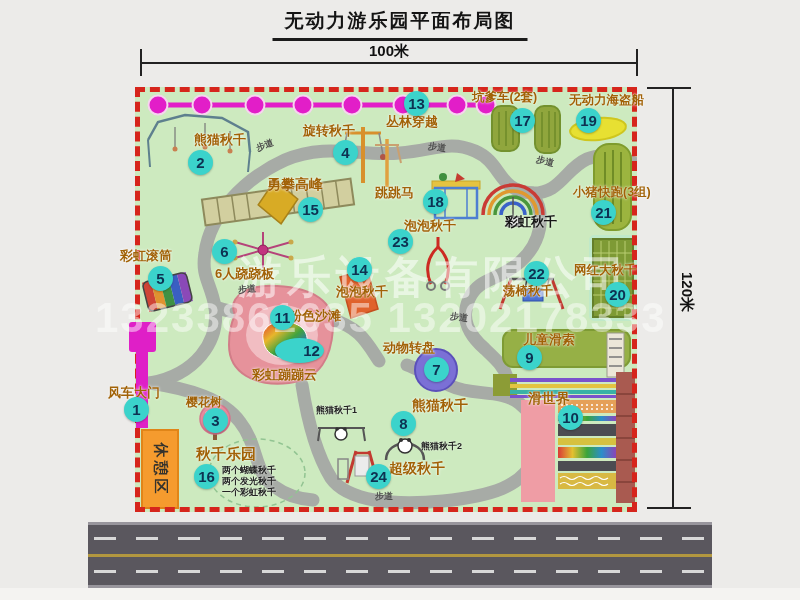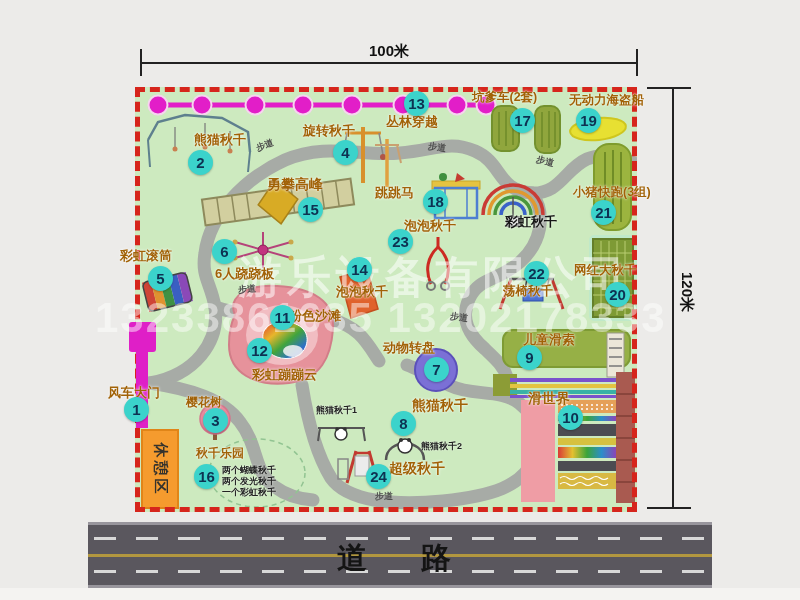"无动力游乐园平面布局图" div.title { html: none -> <div>无动力游乐园平面布局图</div> }
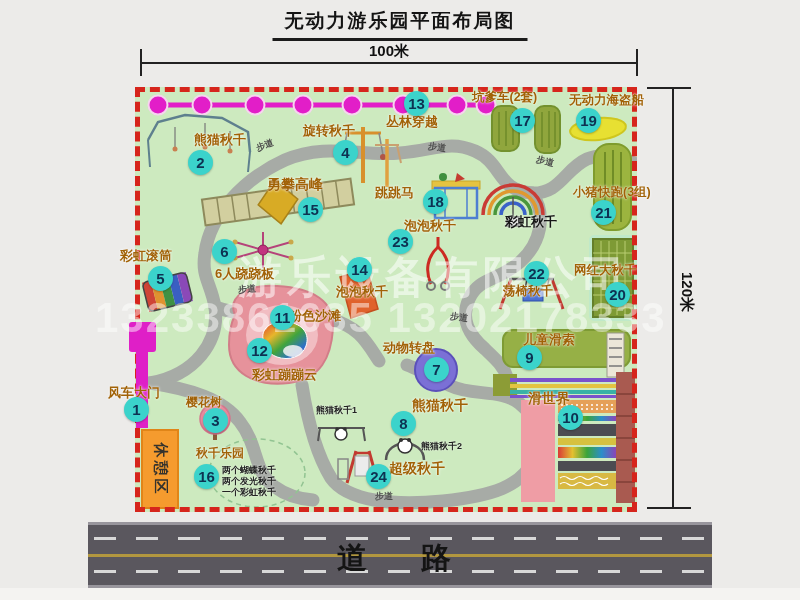"12" div.badge { left: 247px -> 275px; padding-left: none -> 24px }
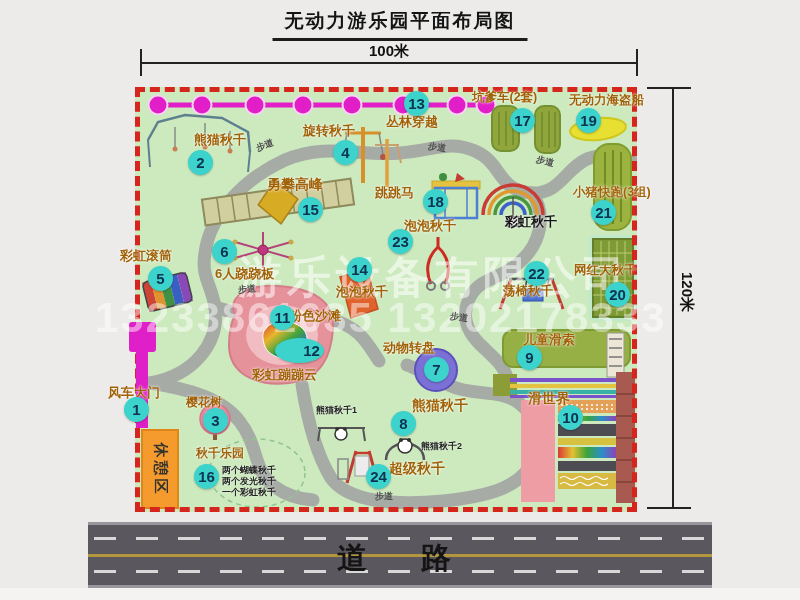"秋千乐园" div.ilabel { font-size: 12px -> 15px }
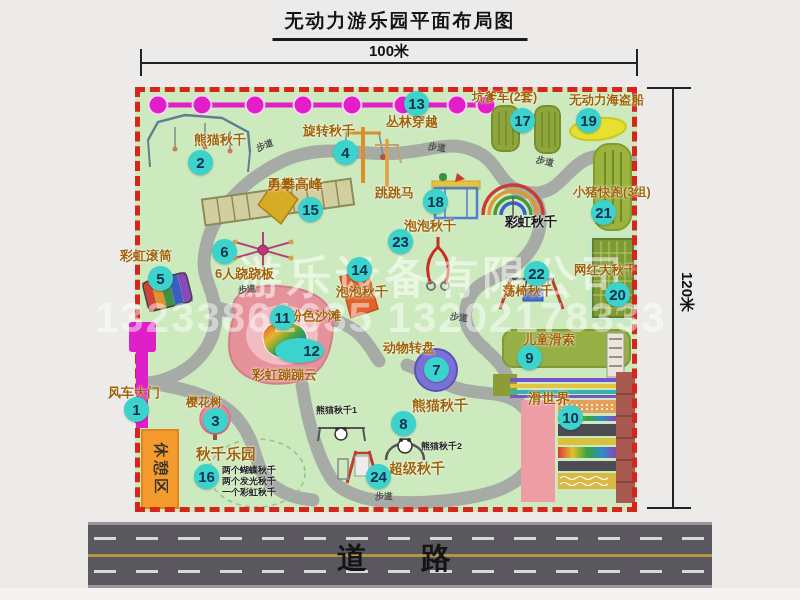"道 路" div.road-label { html: <div>道 路</div> -> none }
